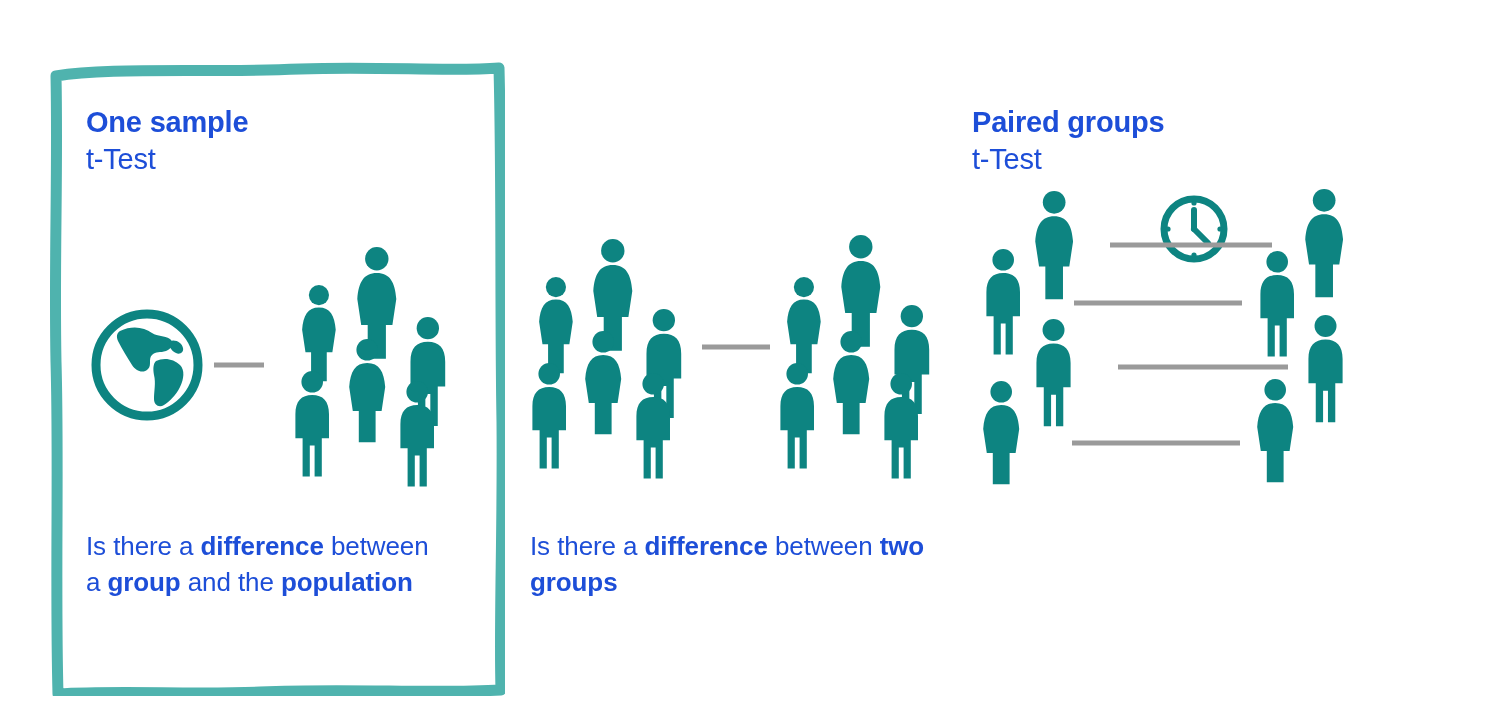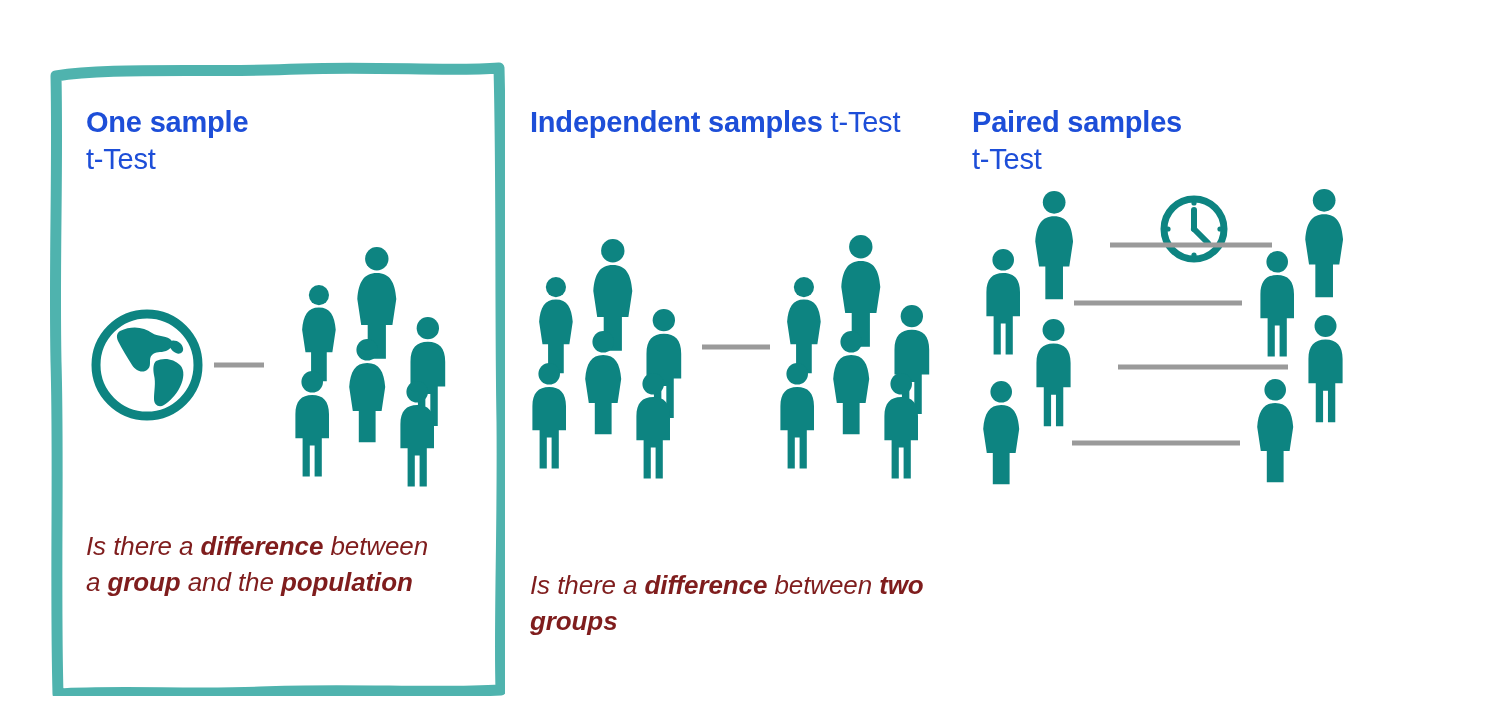"Independent samples t-Test" div.heading { html: <div> <b>Independent samples</b> <span>t-Test</span> </div> -> none }
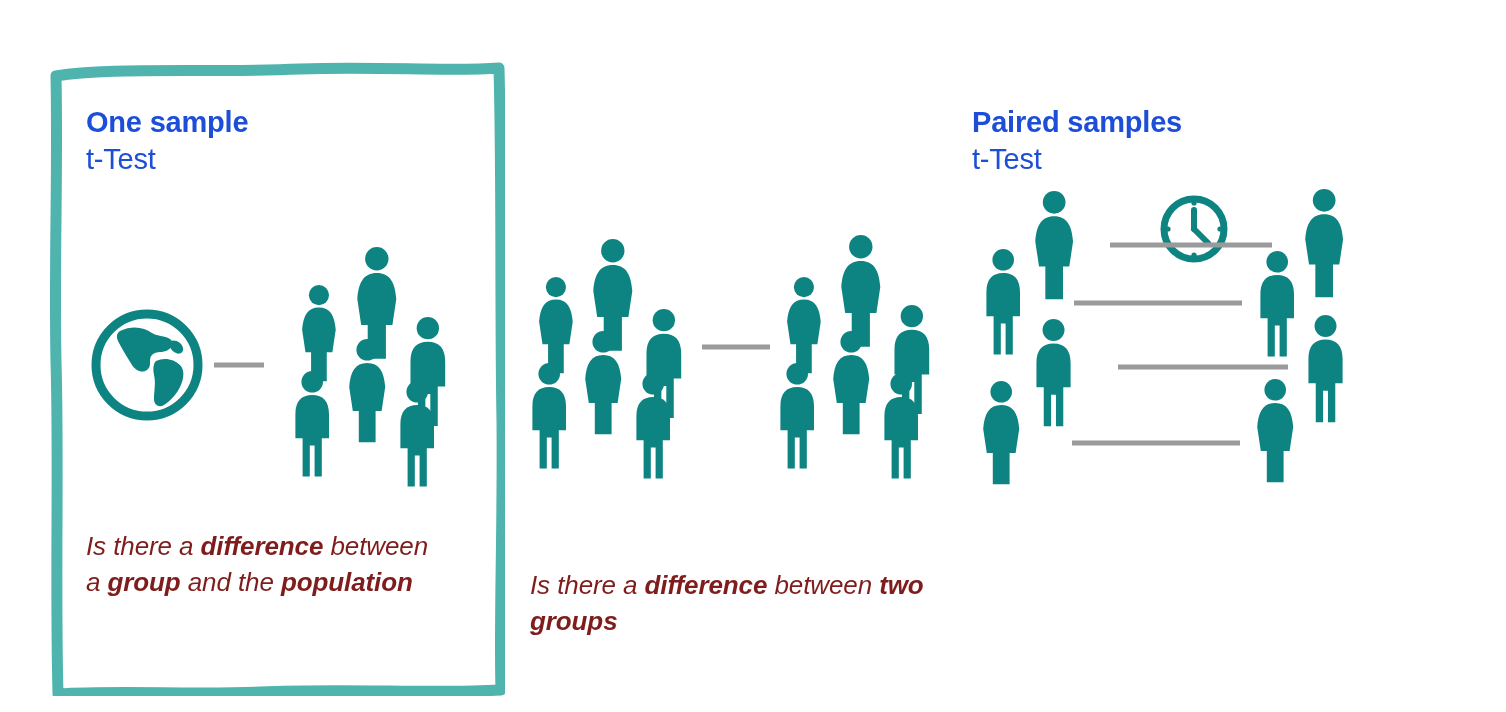"Paired samples" b { text: samples -> groups }
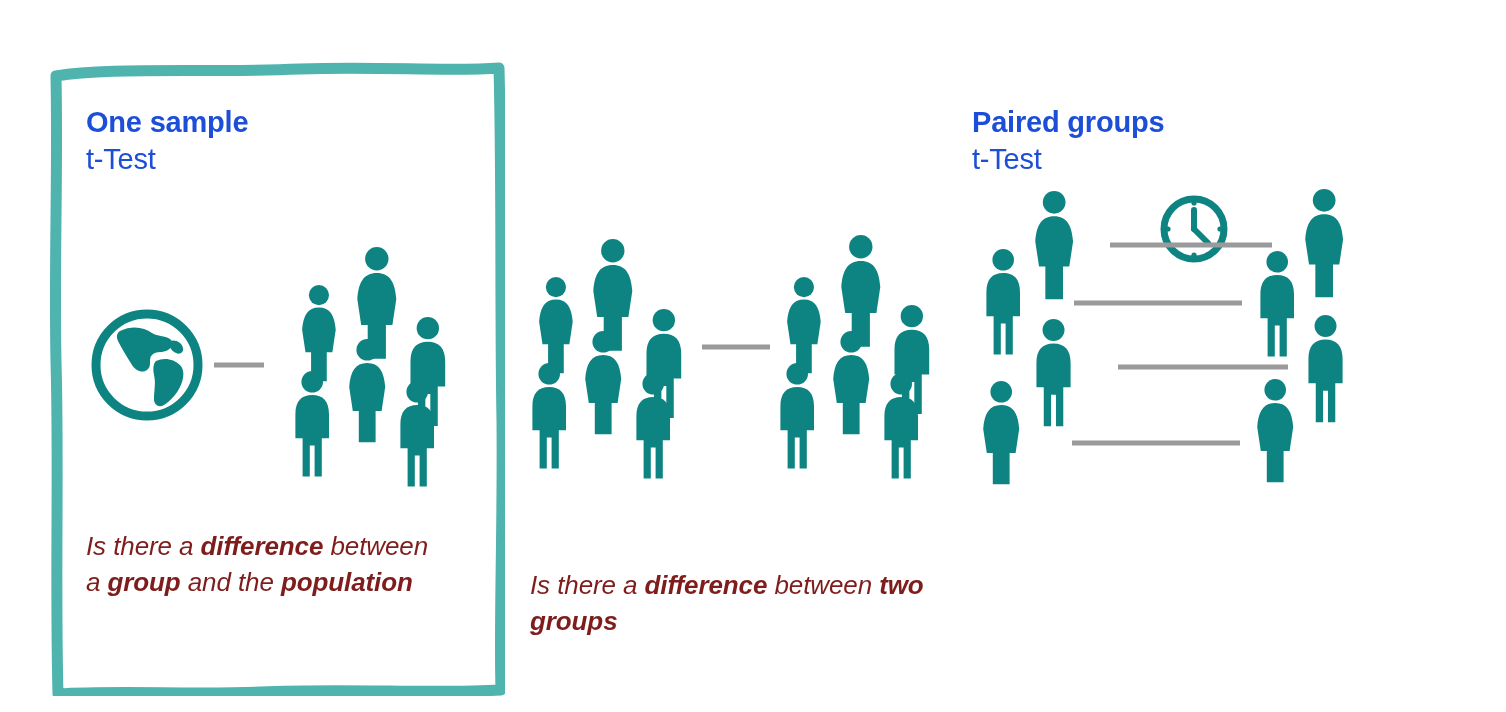"Is there a difference between" .caption { color: #7f1d1d -> #1d4ed8; font-style: italic -> none }
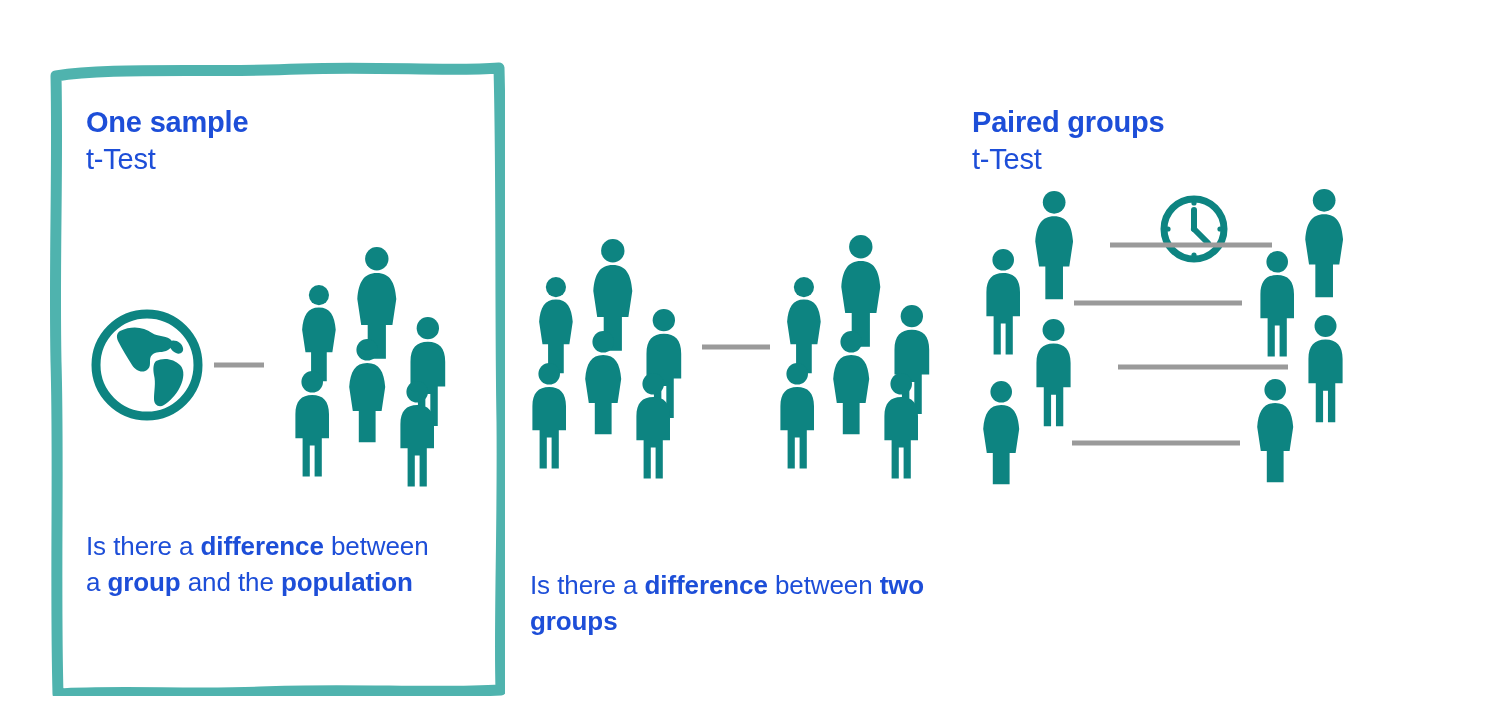"Is there a difference between two" #col-ind .caption { margin-top: 39px -> none }
